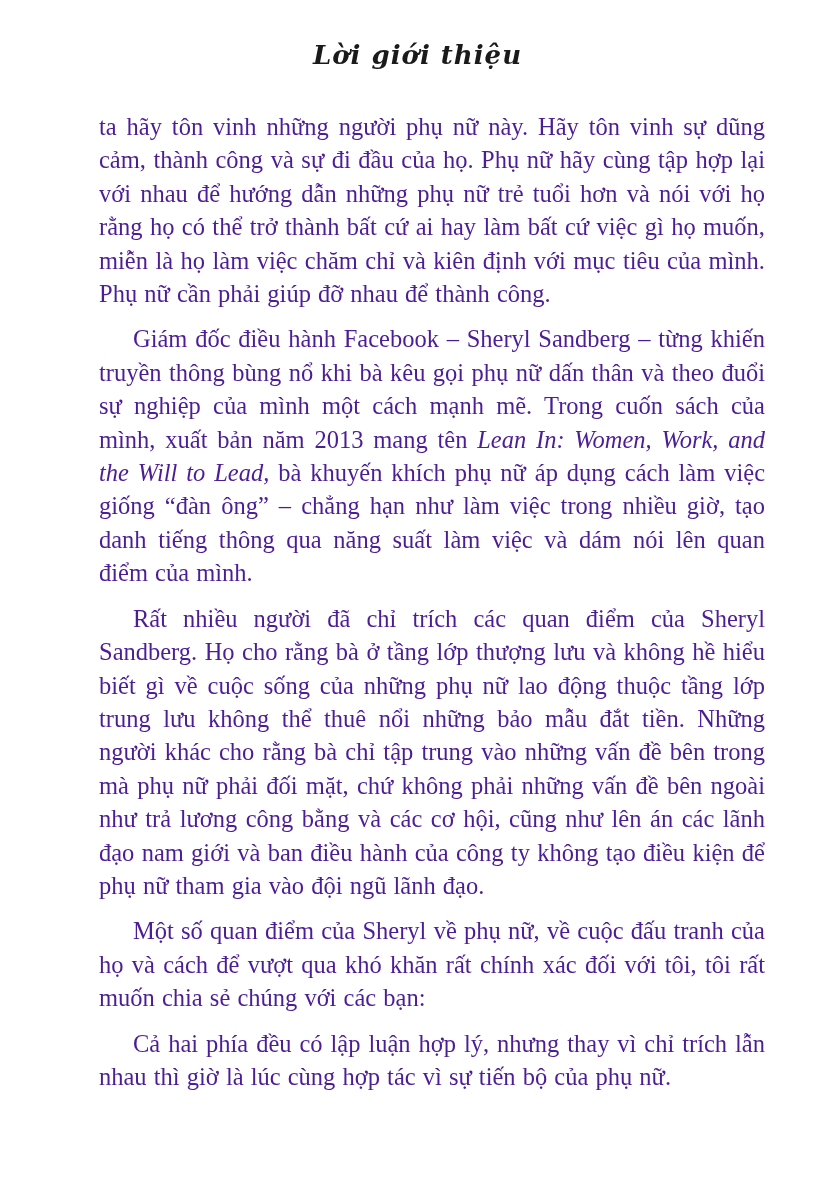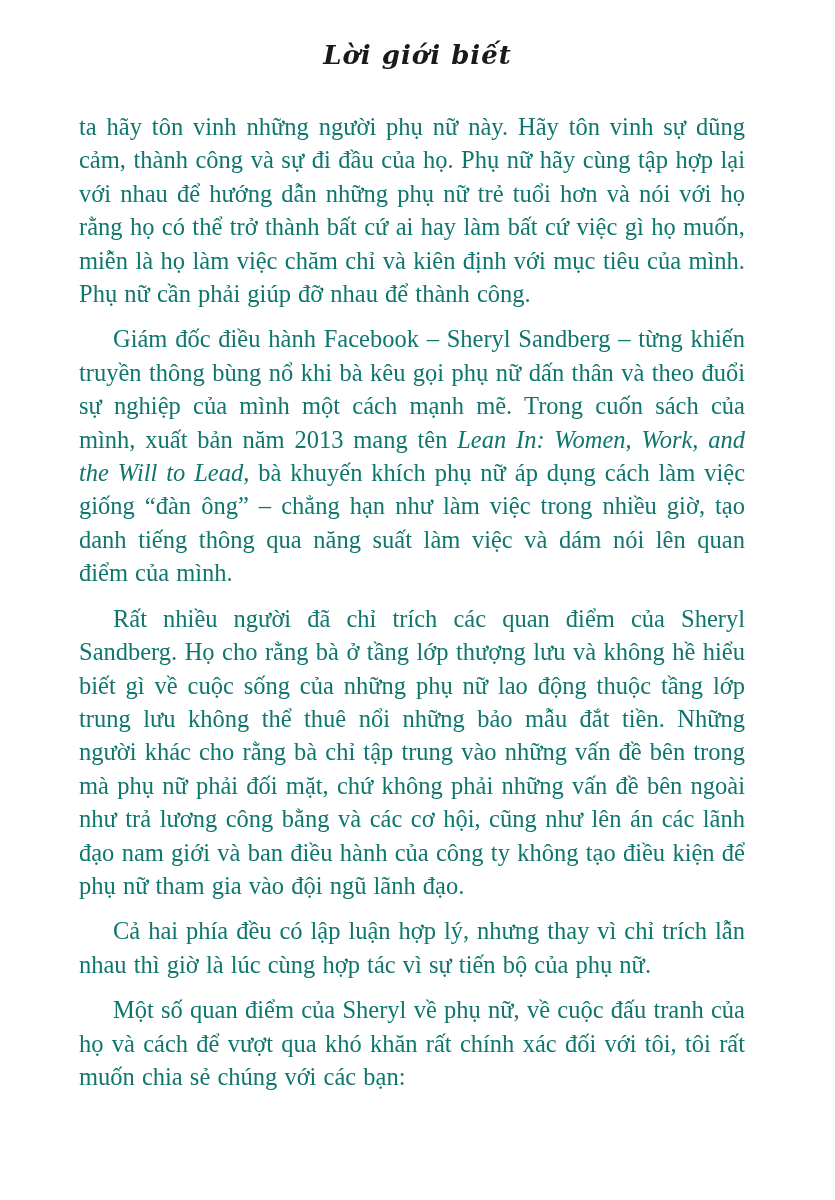"Lời giới biết" div.running-head { text: biết -> thiệu }
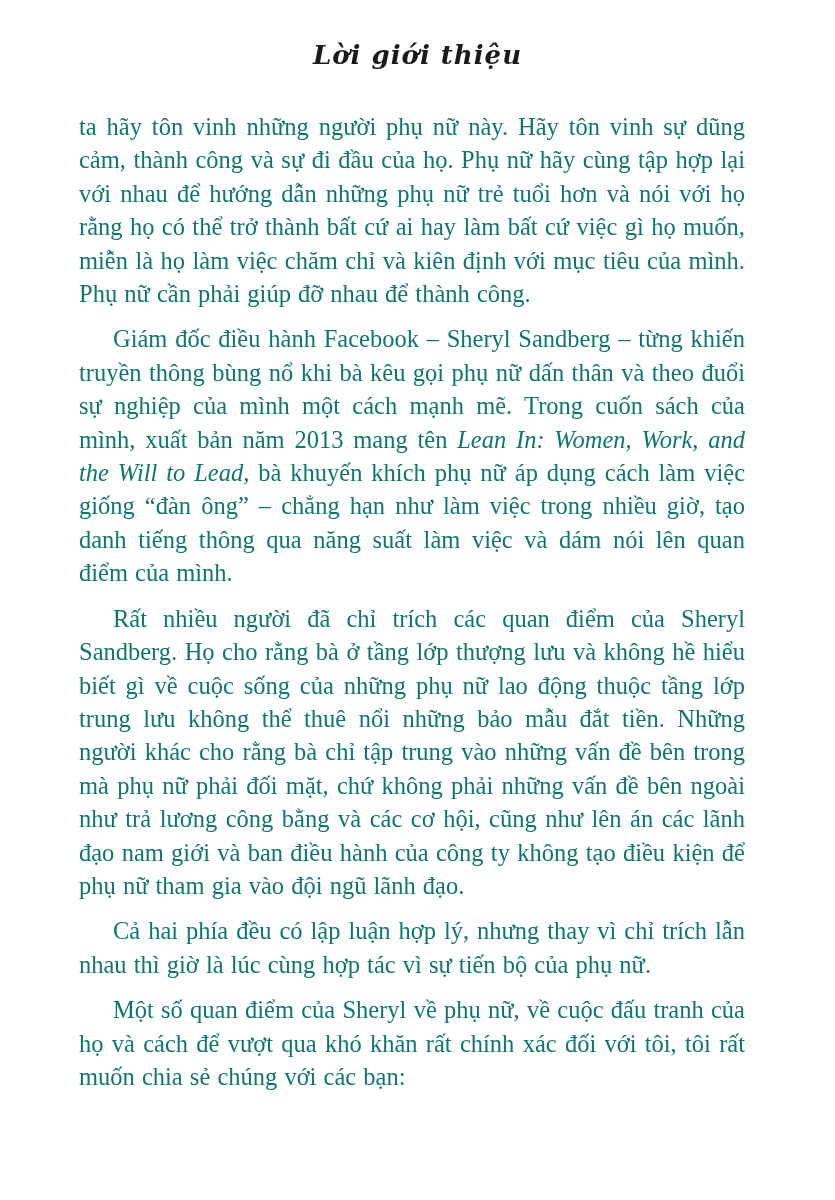"ta hãy tôn vinh những" .body-text { color: #0f766e -> #4c1d95; left: 79px -> 99px }
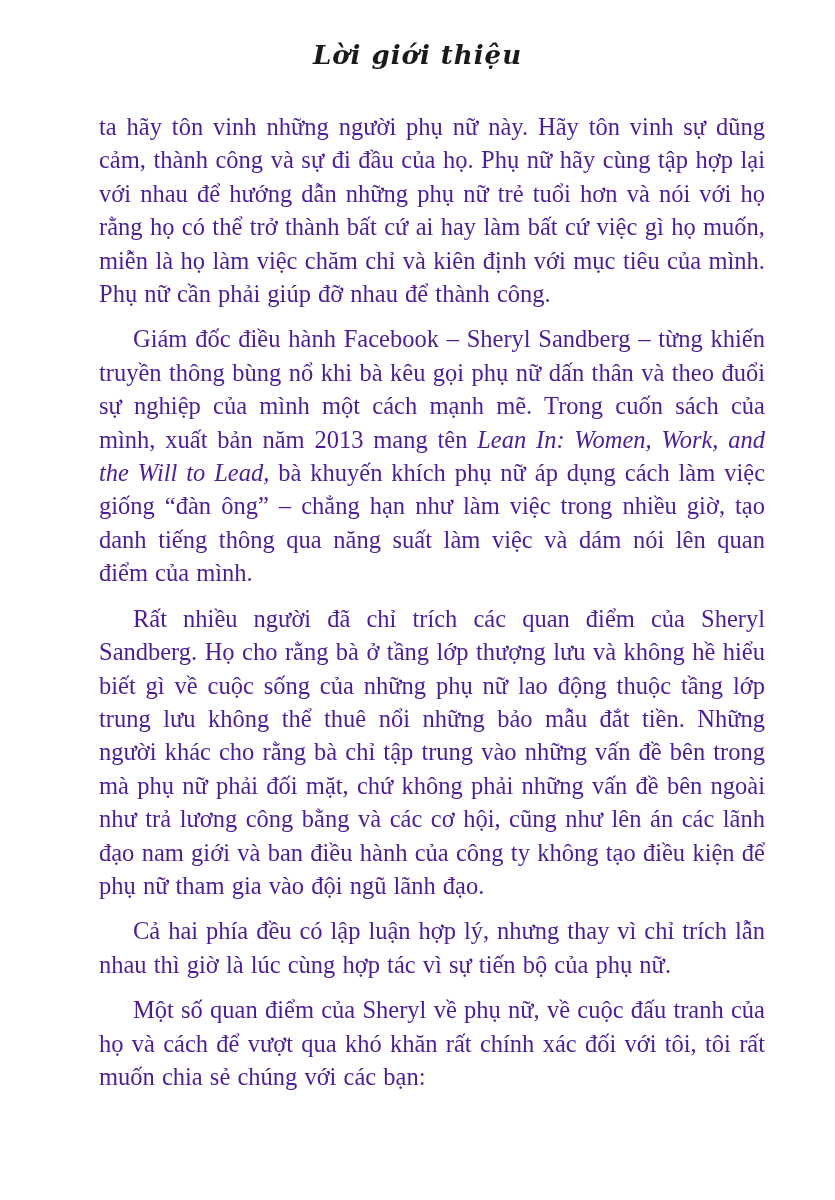"Cả hai phía đều có" p.para { order: before "Một số quan điểm của" -> after "Một số quan điểm của" }
